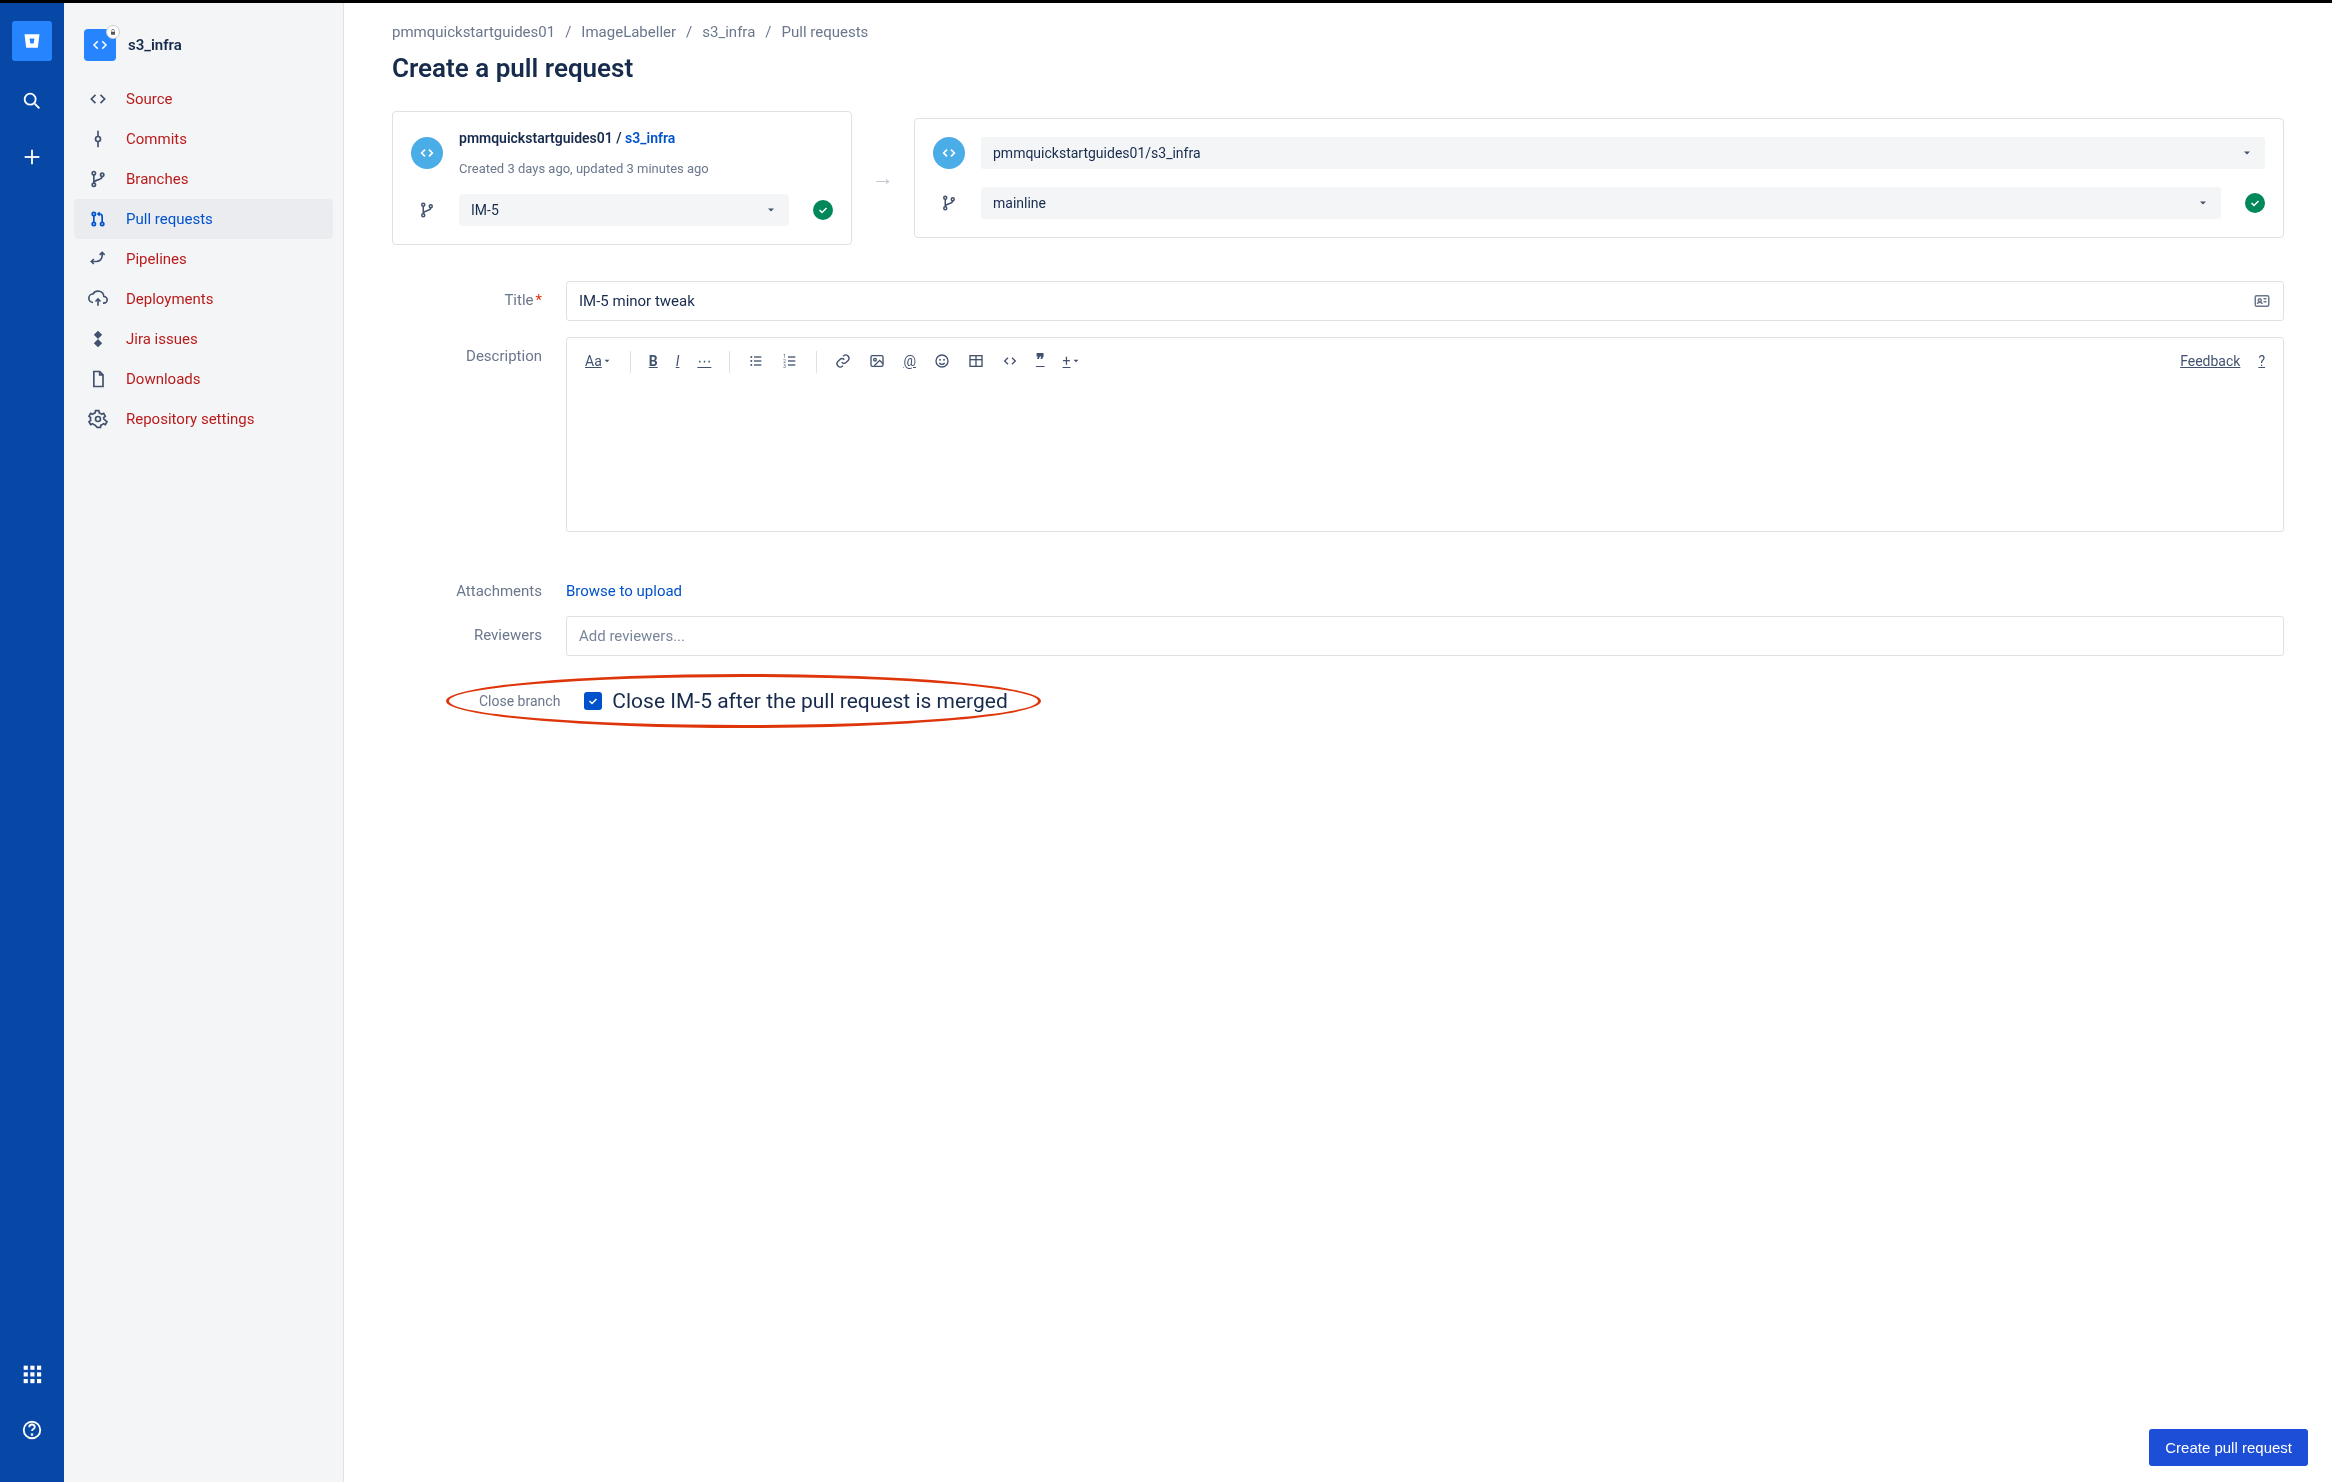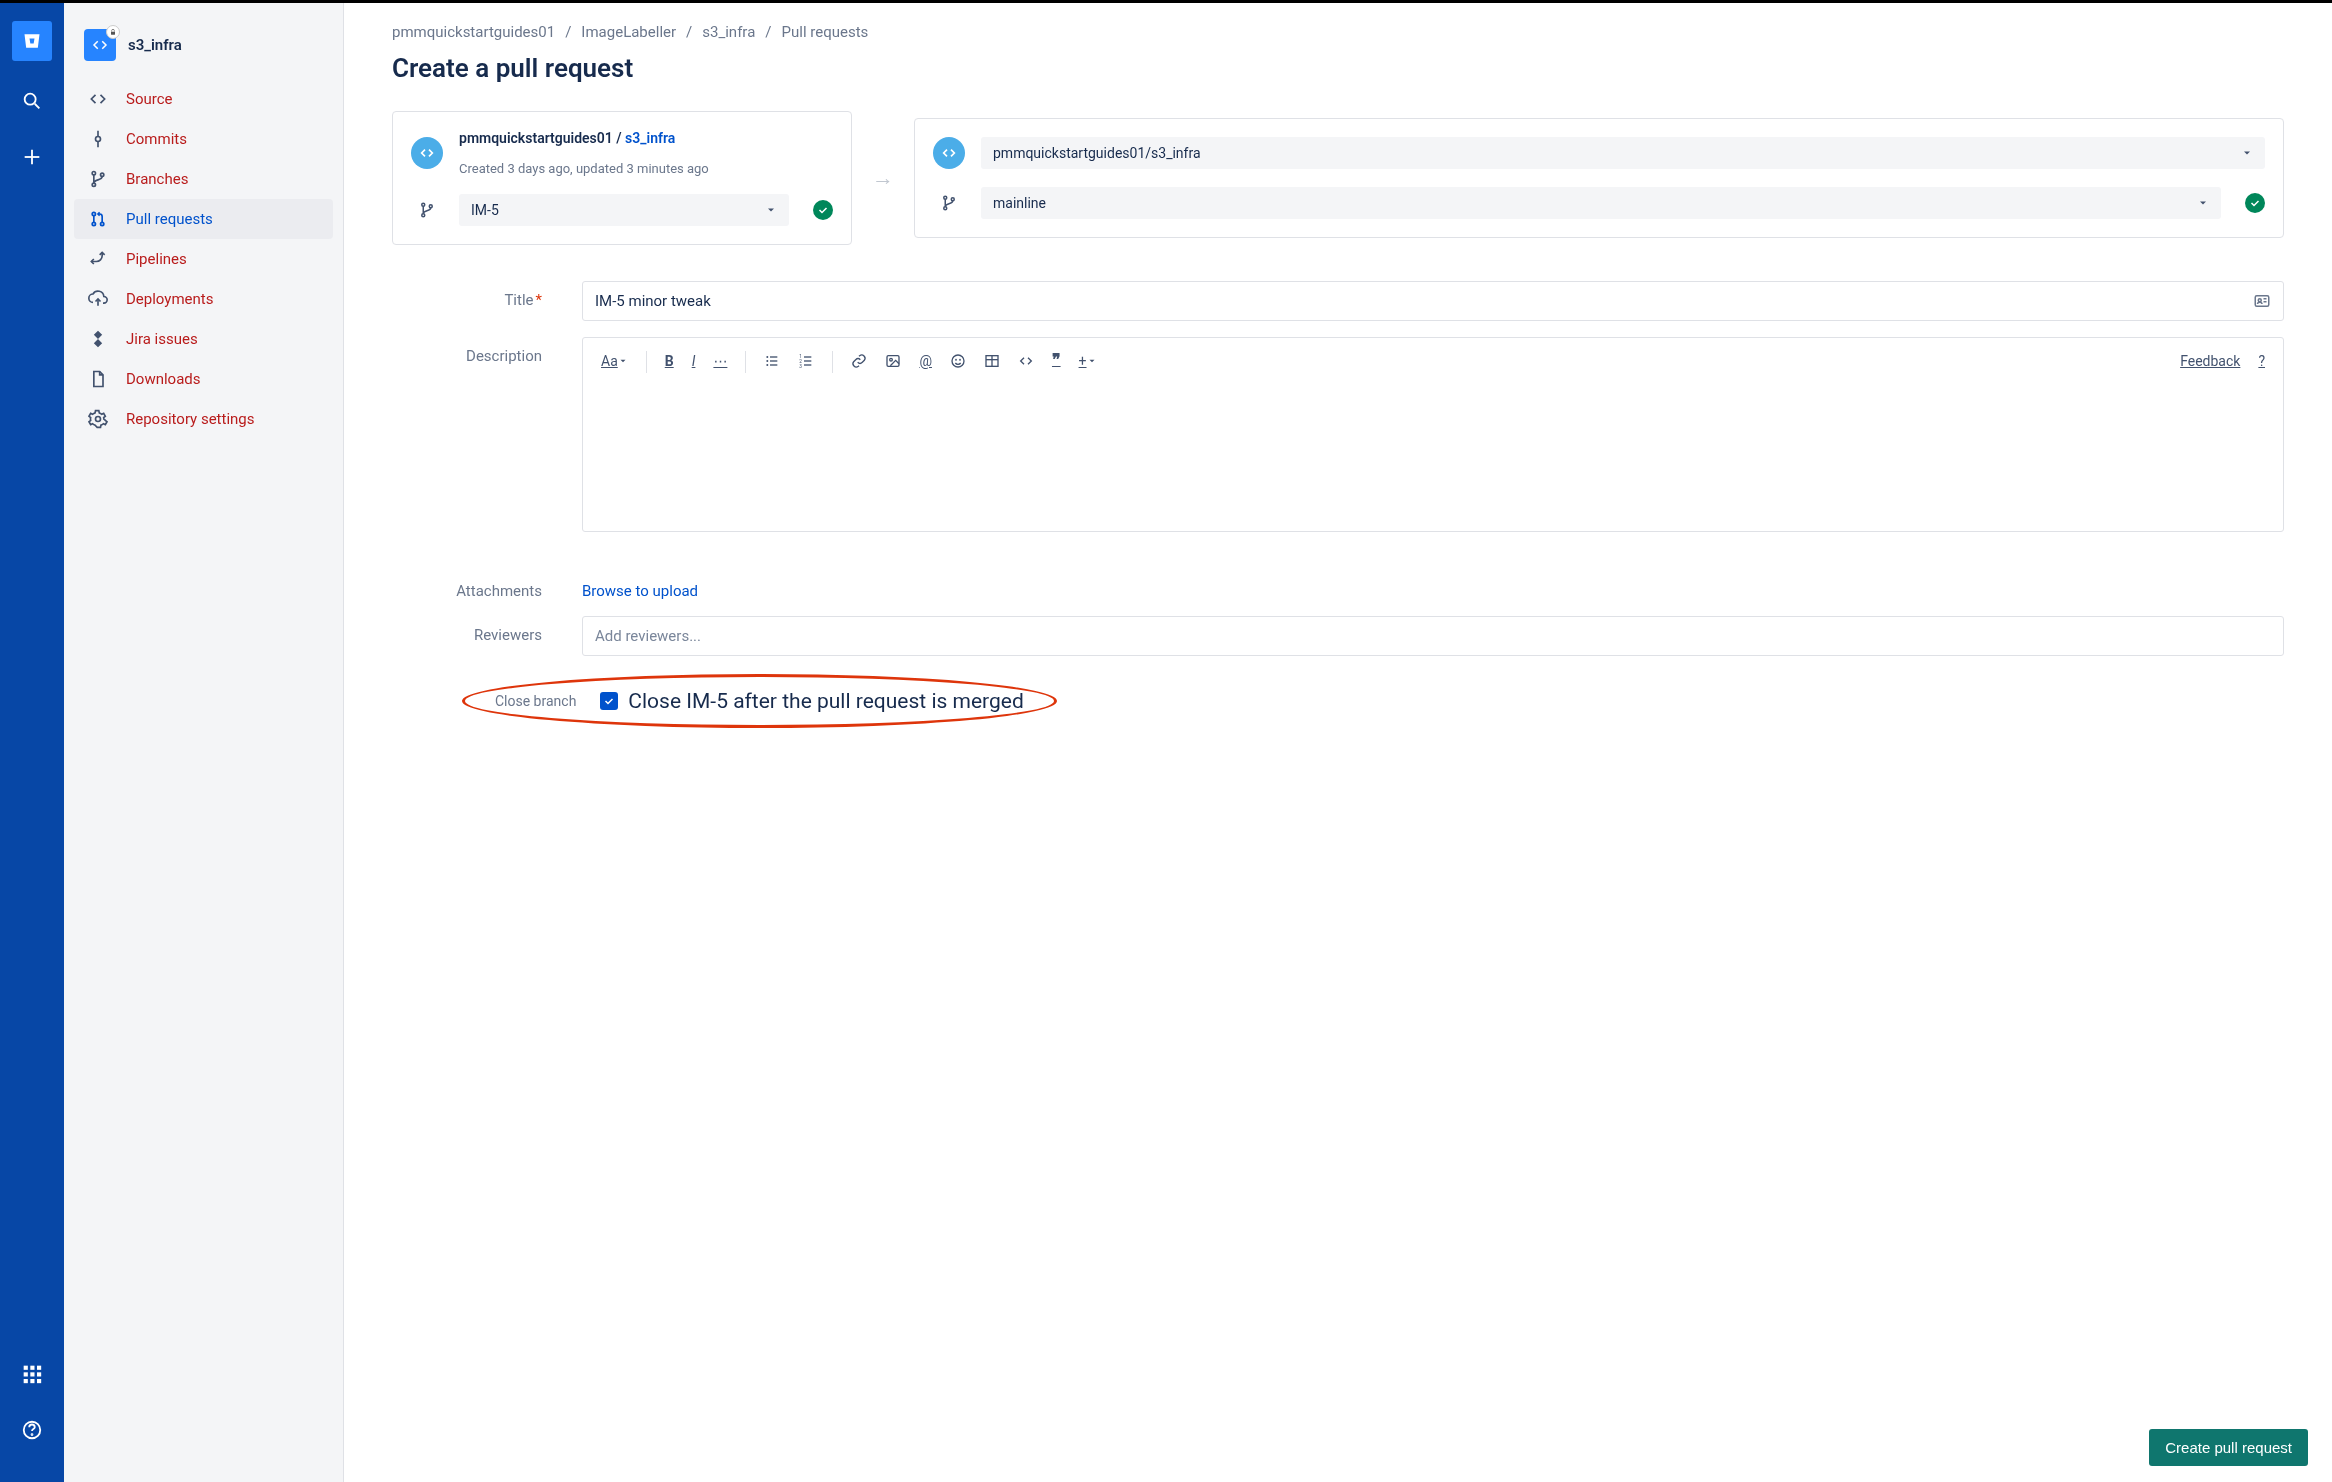"Title" .form-row { gap: 40px -> 24px }
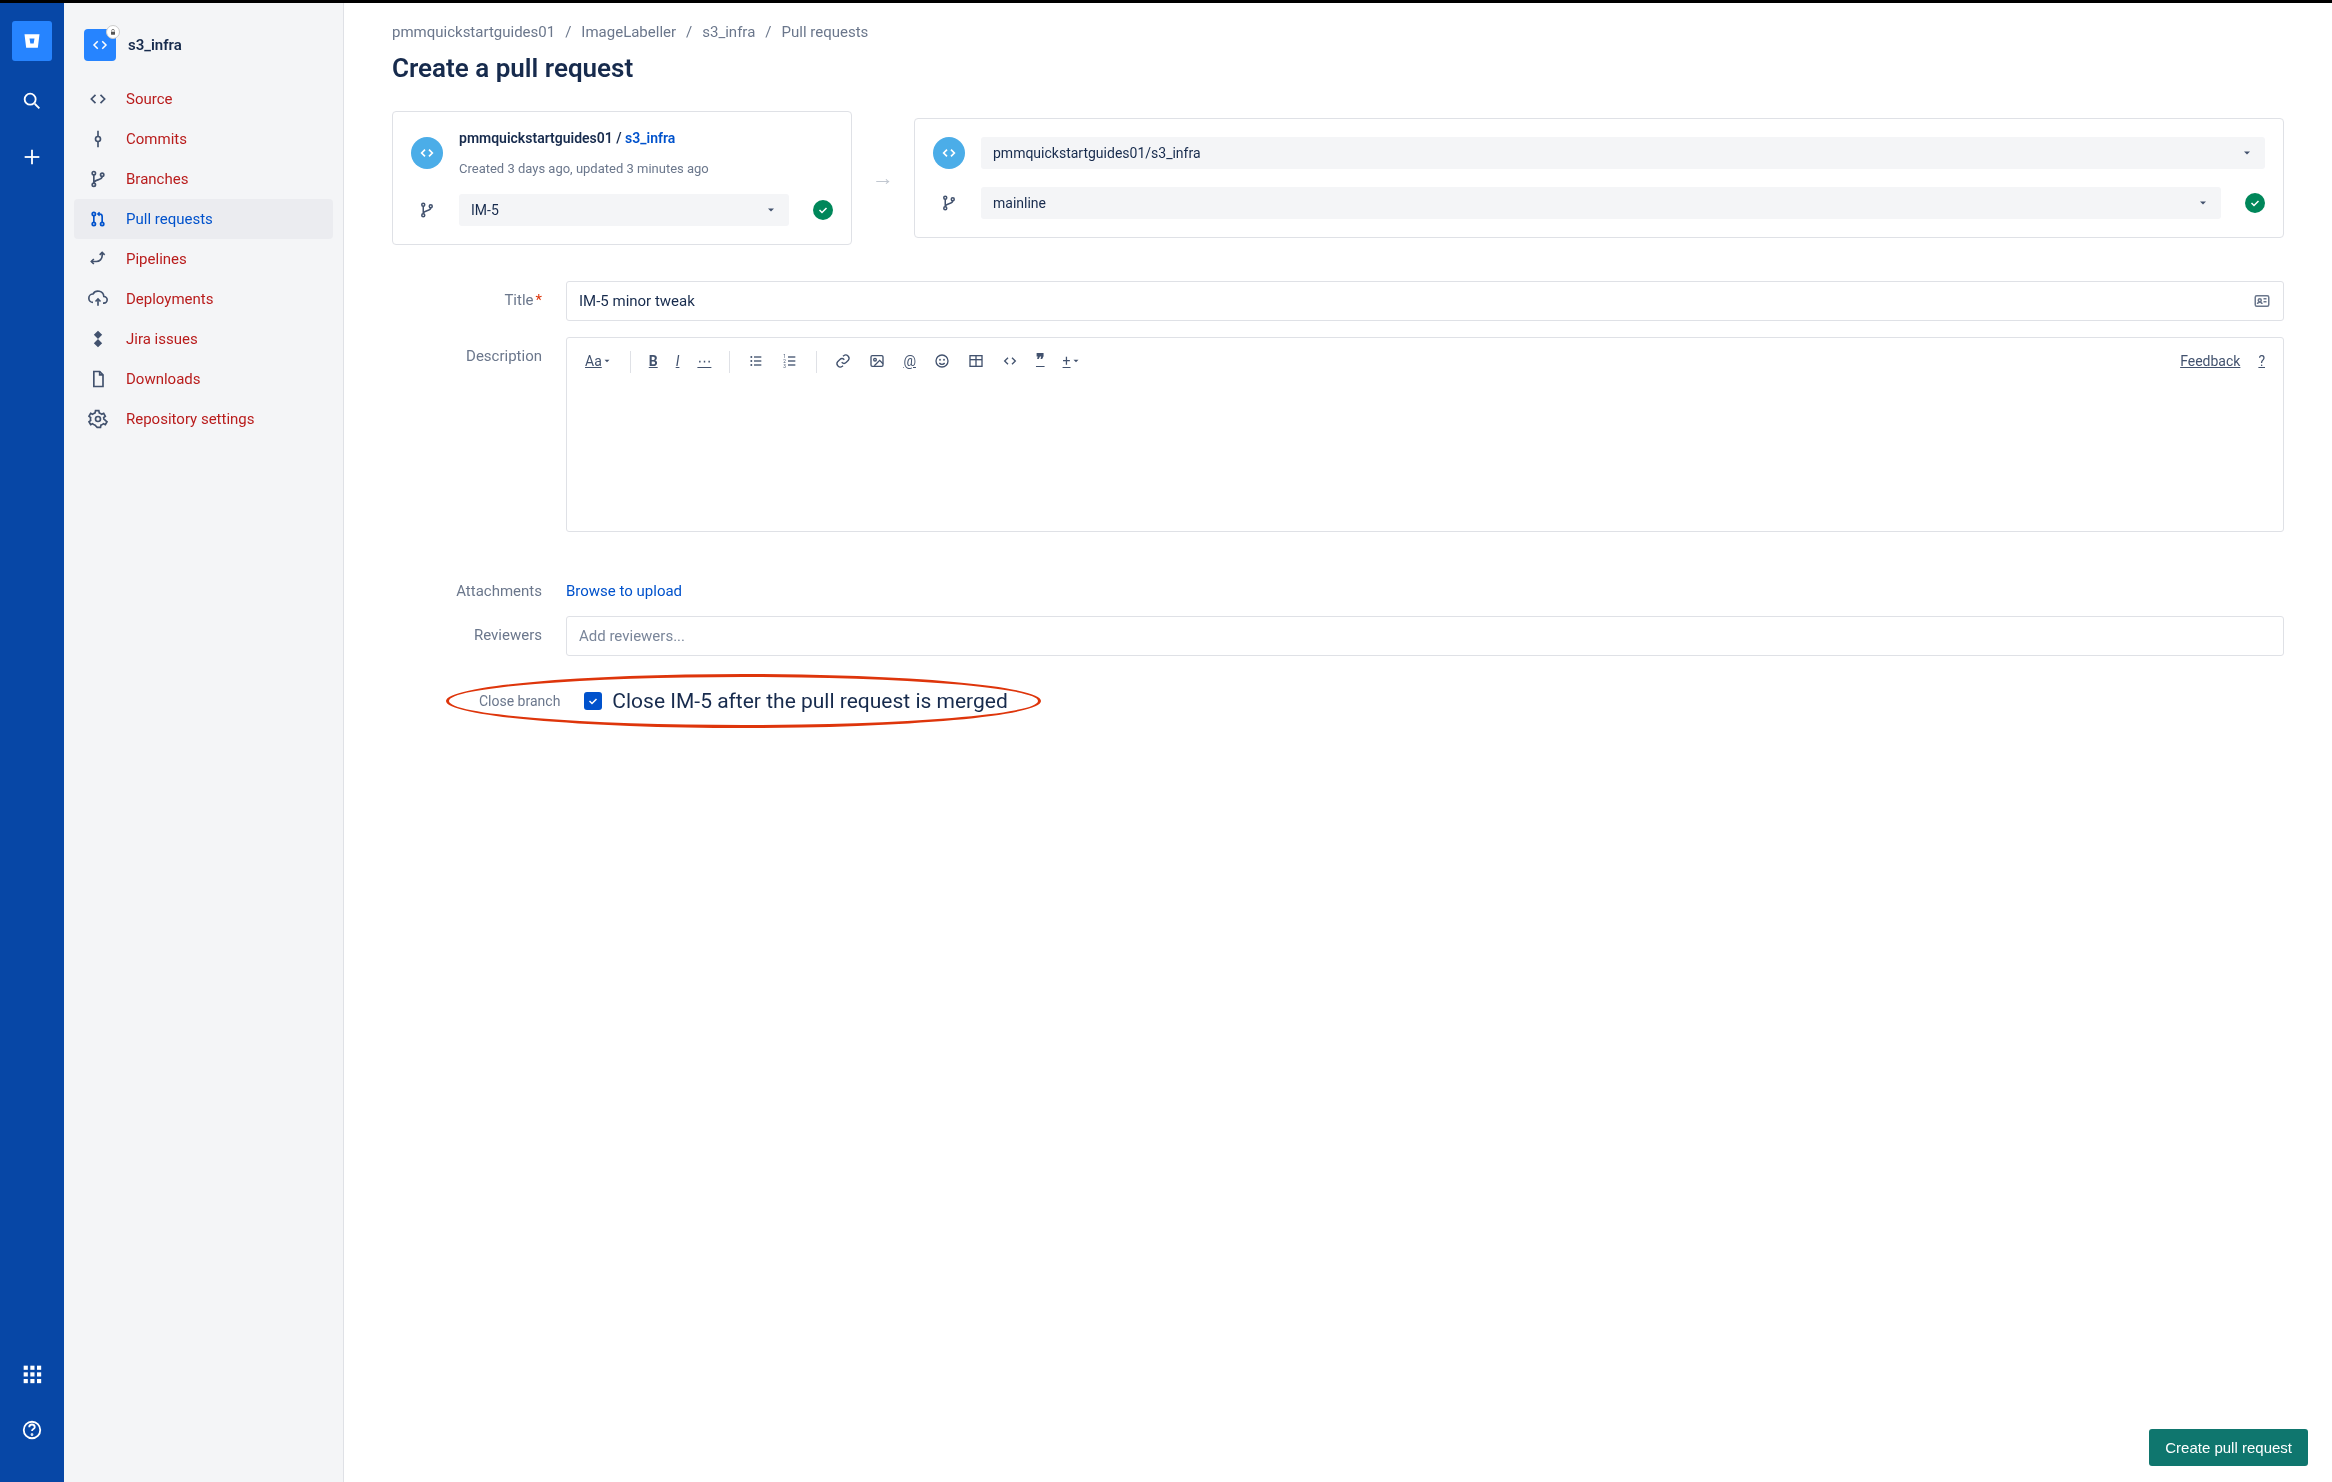"Create pull request" .submit-btn { background: #0f766e -> #1d4ed8 }
